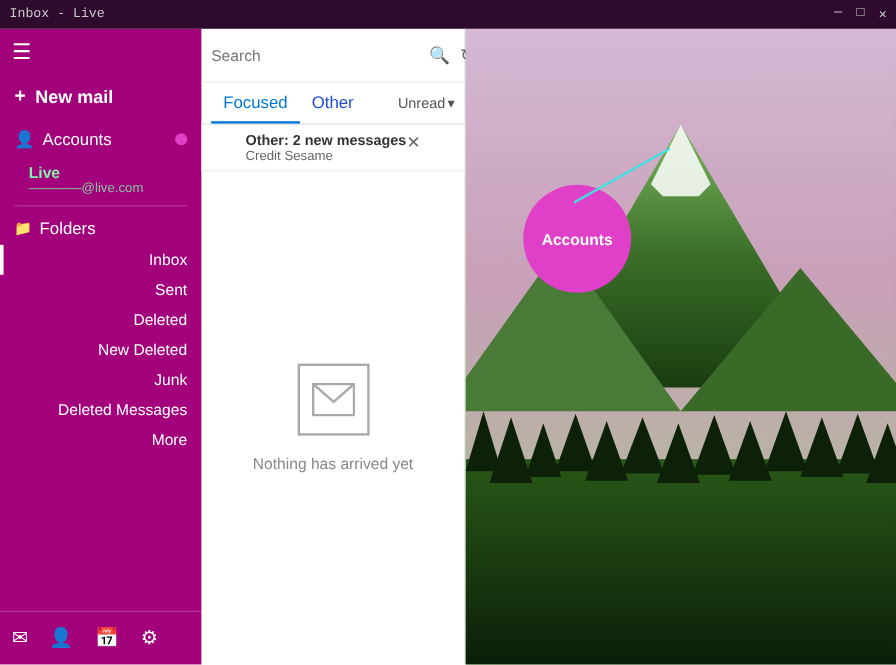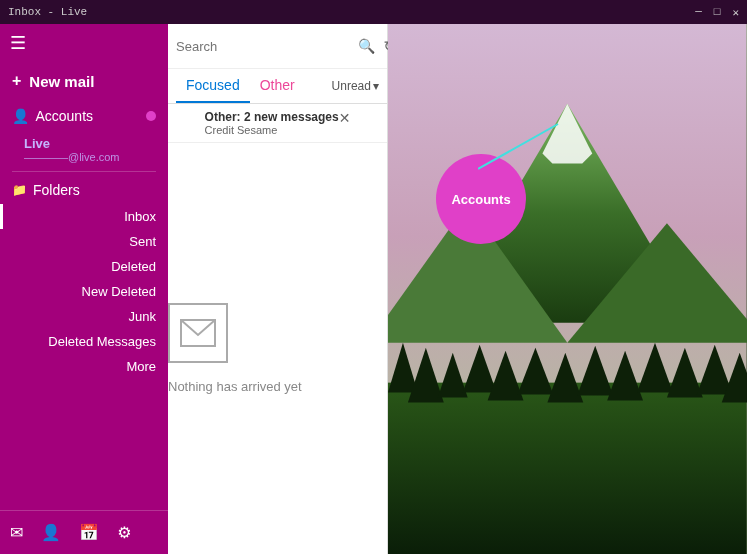"Other" .tab { color: #ec4899 -> #1d4ed8 }
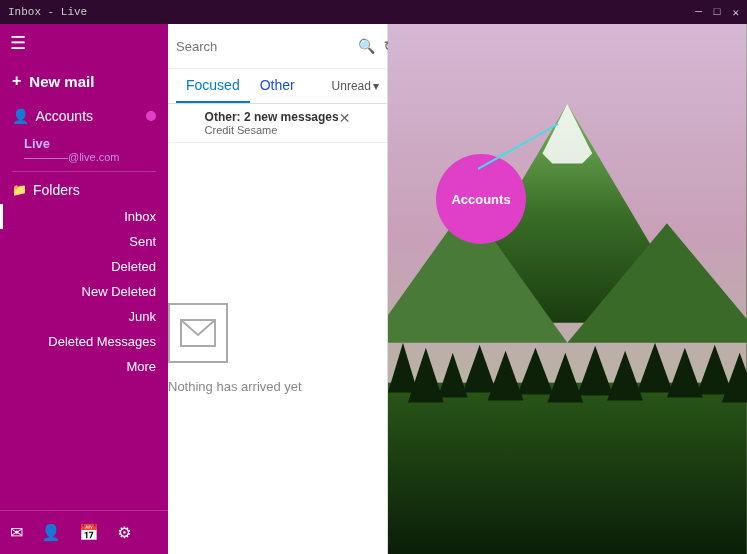"Live" .account-item { color: #c4b5fd -> #86efac }
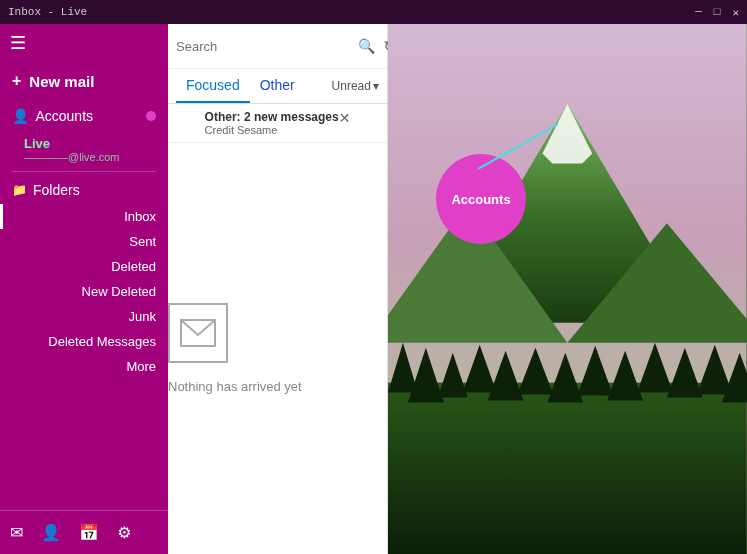"Nothing has arrived yet" .empty-state { align-items: flex-start -> center }
